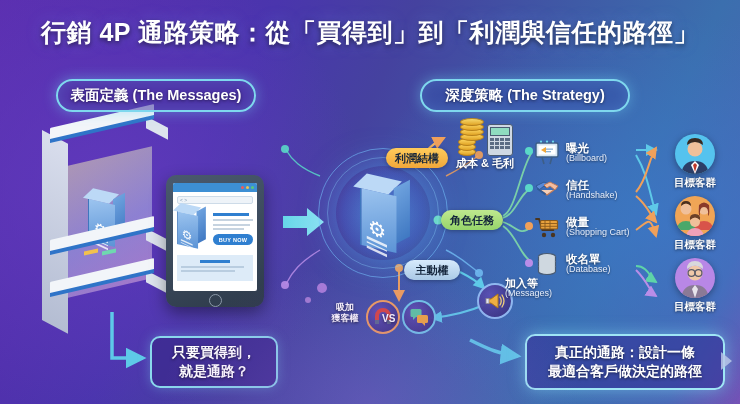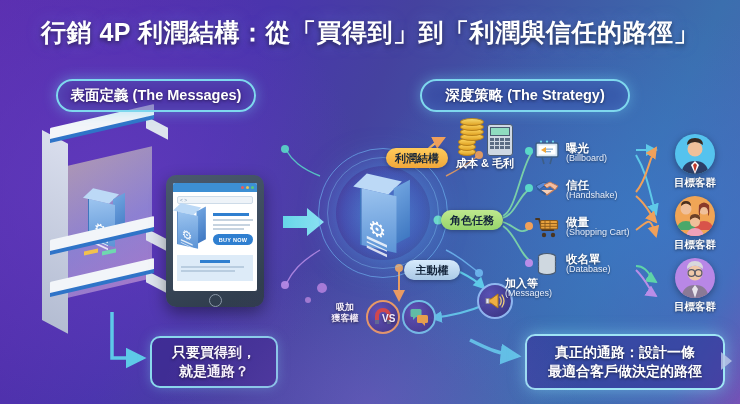"行銷 4P 利潤結構：從「買得到」到「利潤與信任的路徑」" div.title { text: 利潤結構 -> 通路策略 }
